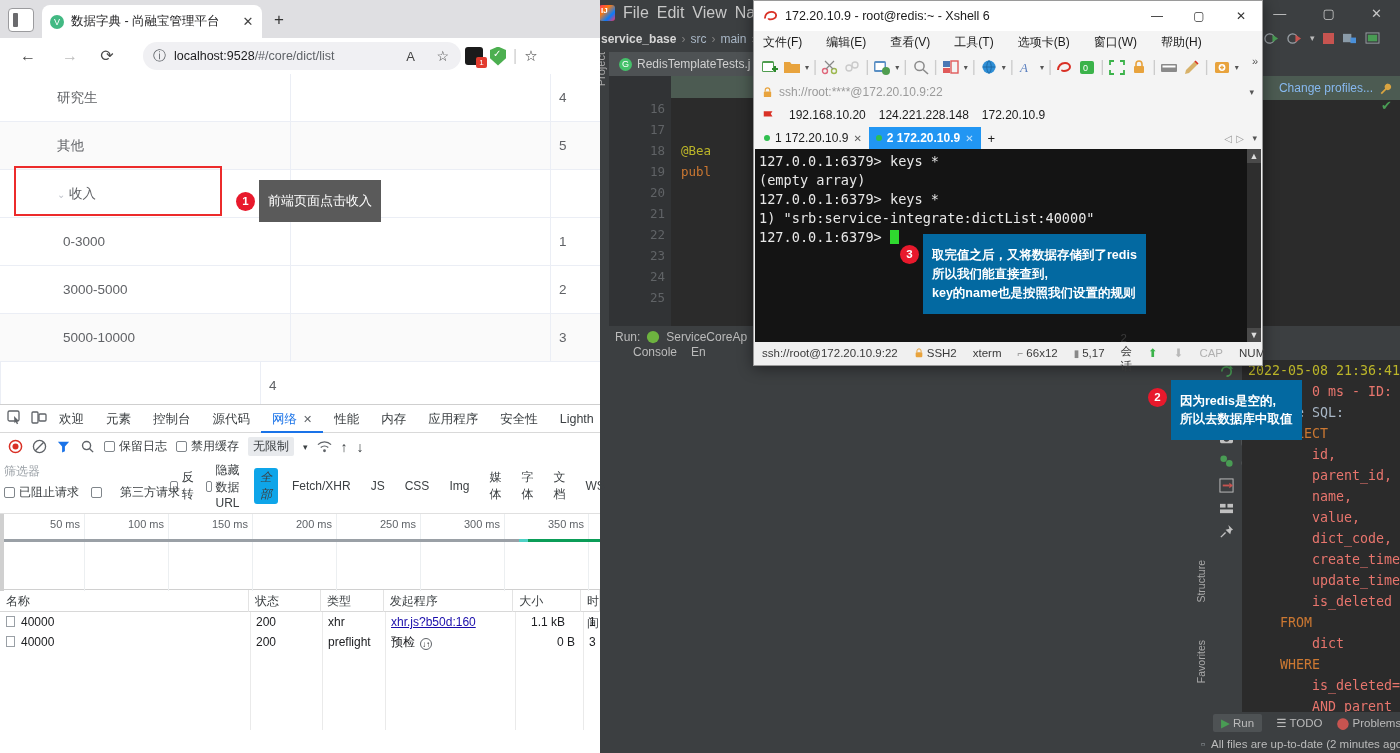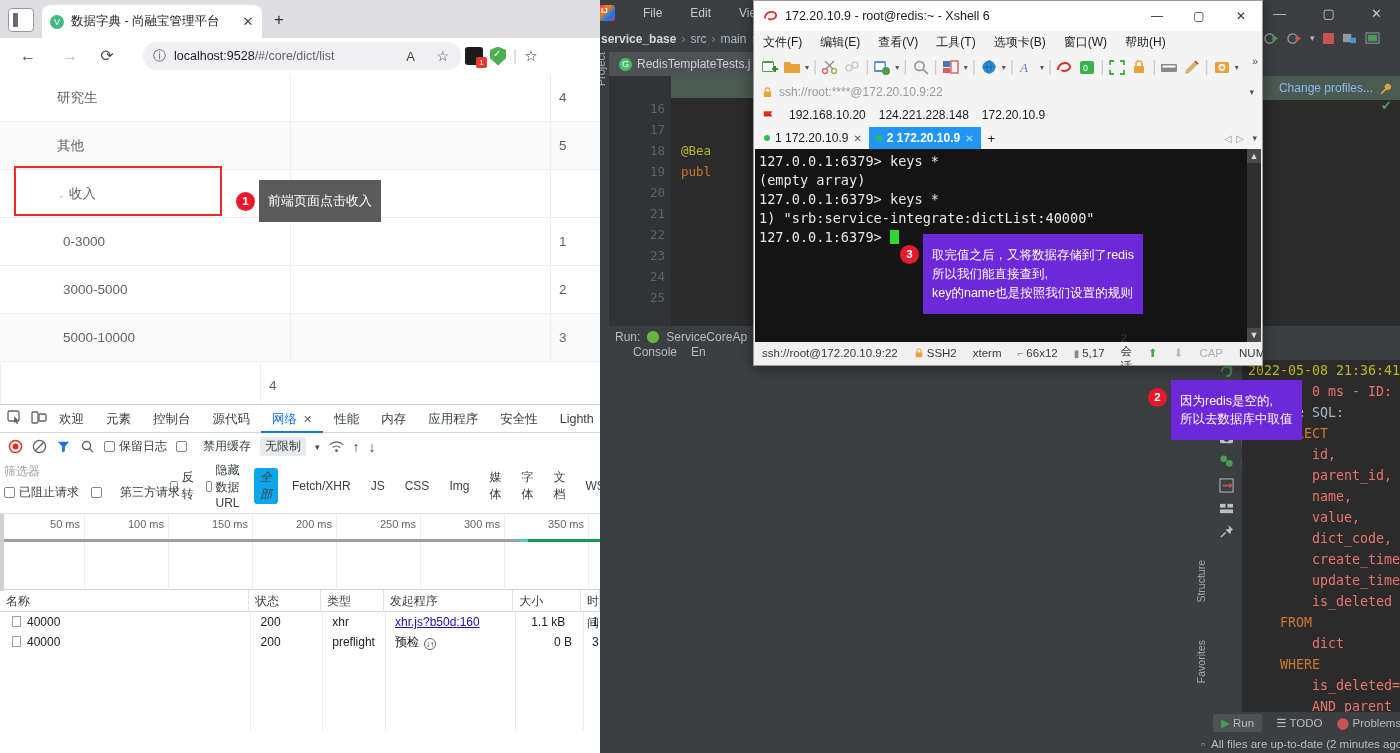"File" #ide-menubar .mi { font-size: 12px -> 16px; margin-left: 28px -> 8px }
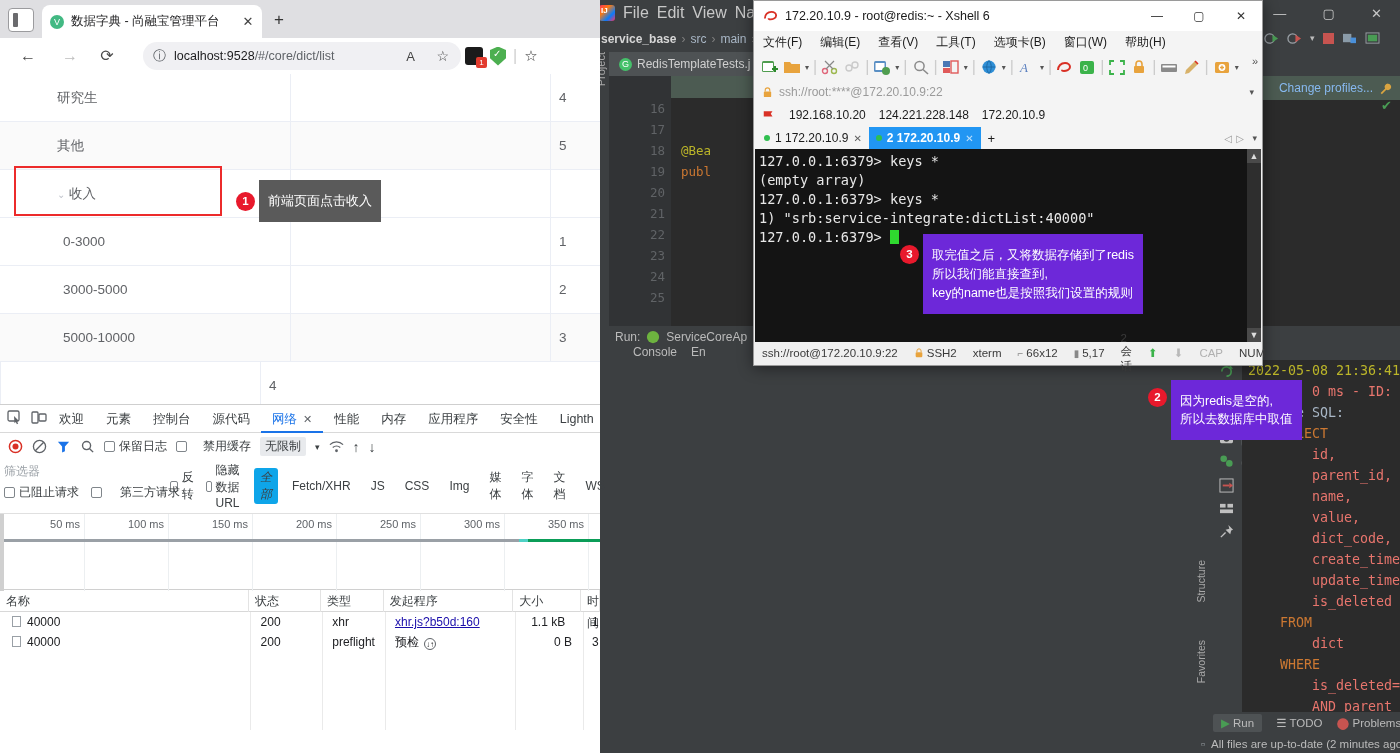"文件(F)" #xs-menu { gap: 18px -> 24px }
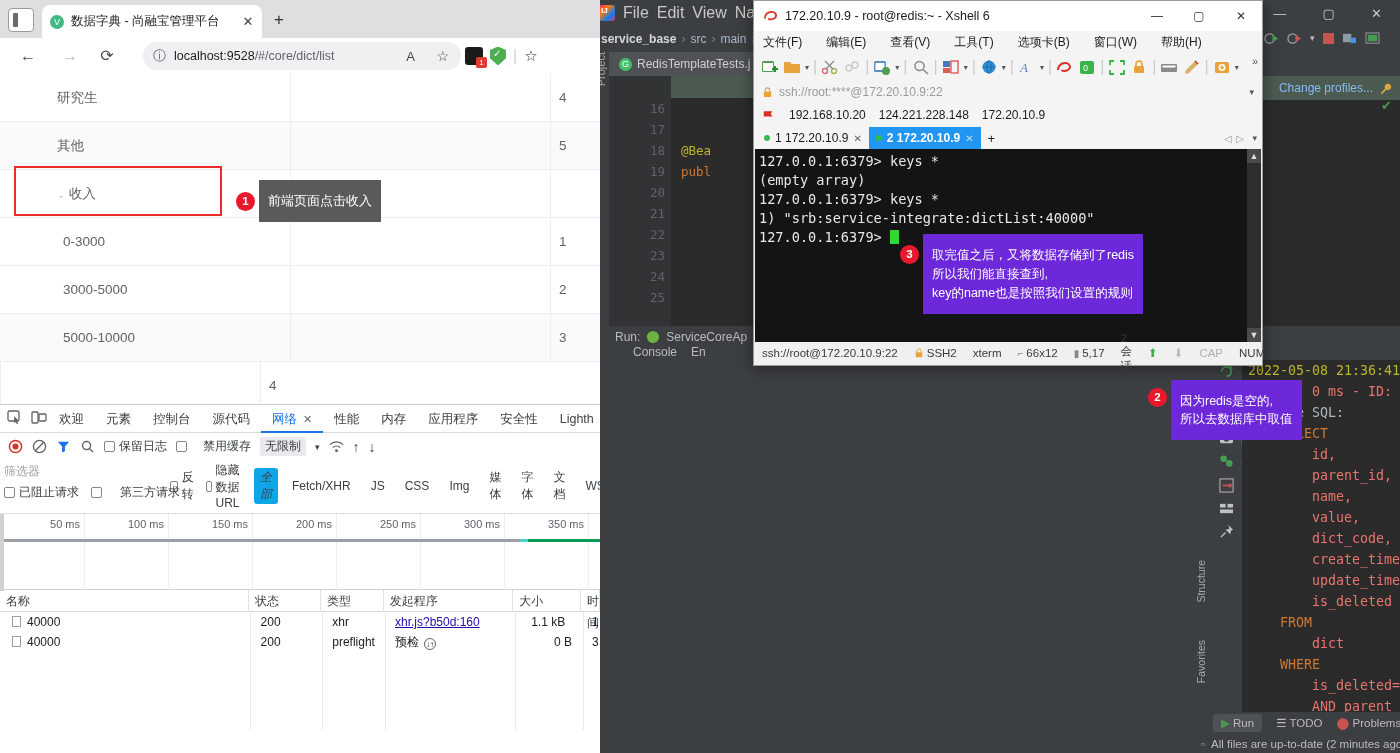"取完值之后，又将数据存储到了redis" .ann-tip.dark { background: #6d28d9 -> #0369a1; font-weight: none -> bold }
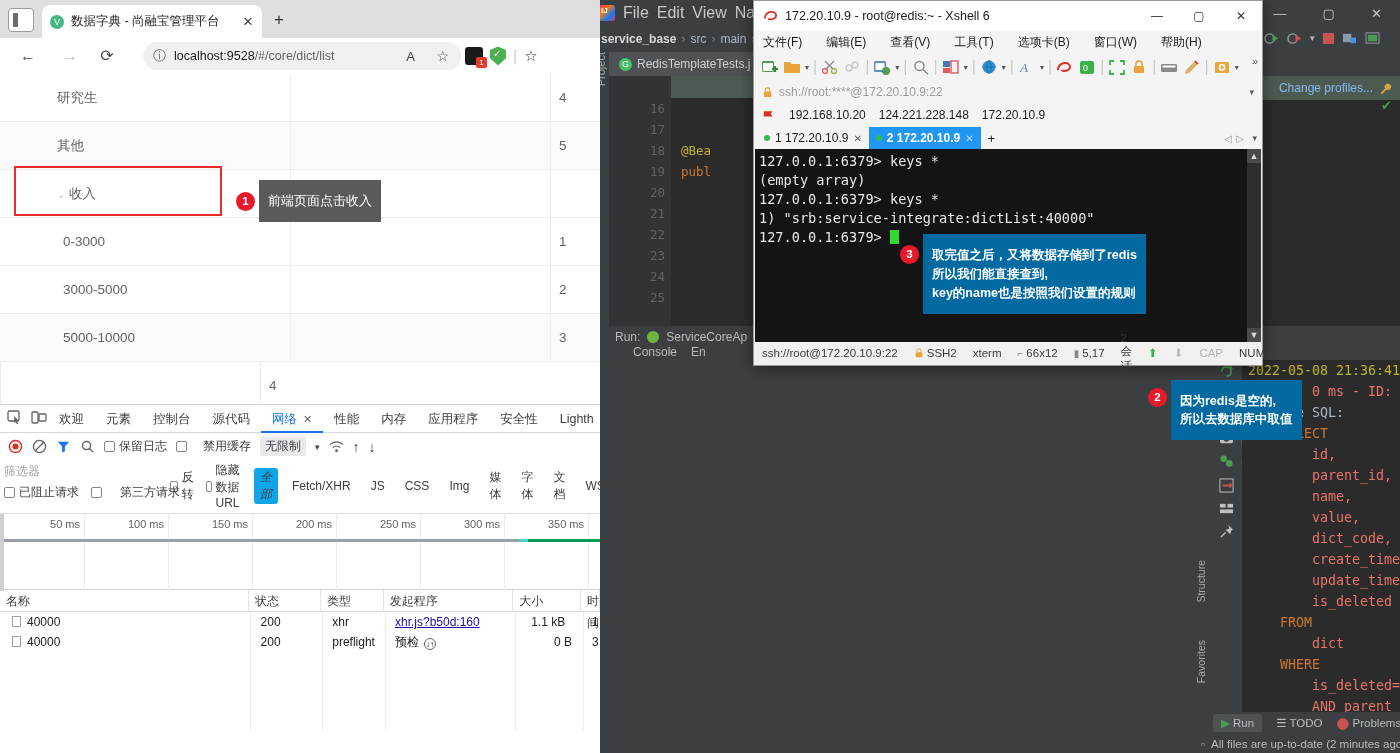"禁用缓存" label { gap: 16px -> 4px }
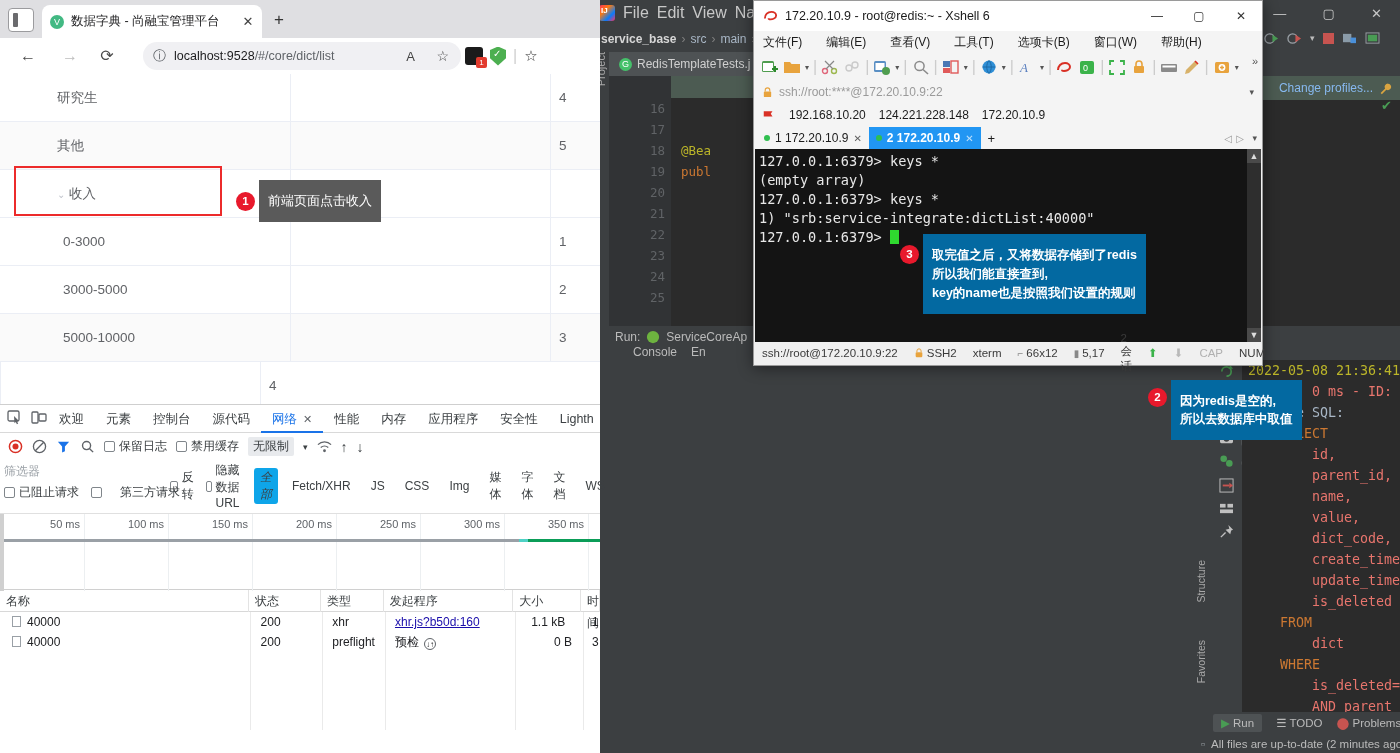"40000" .td { padding-left: 12px -> 6px }
